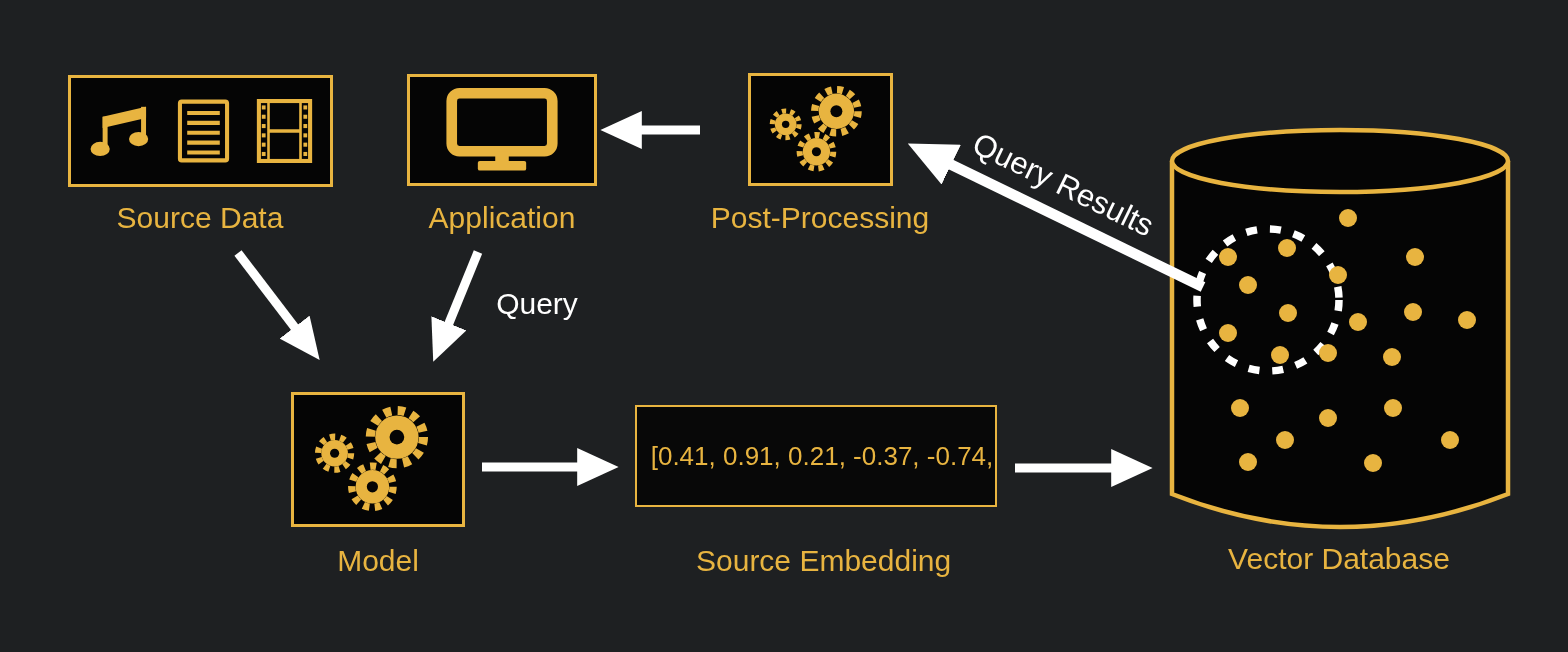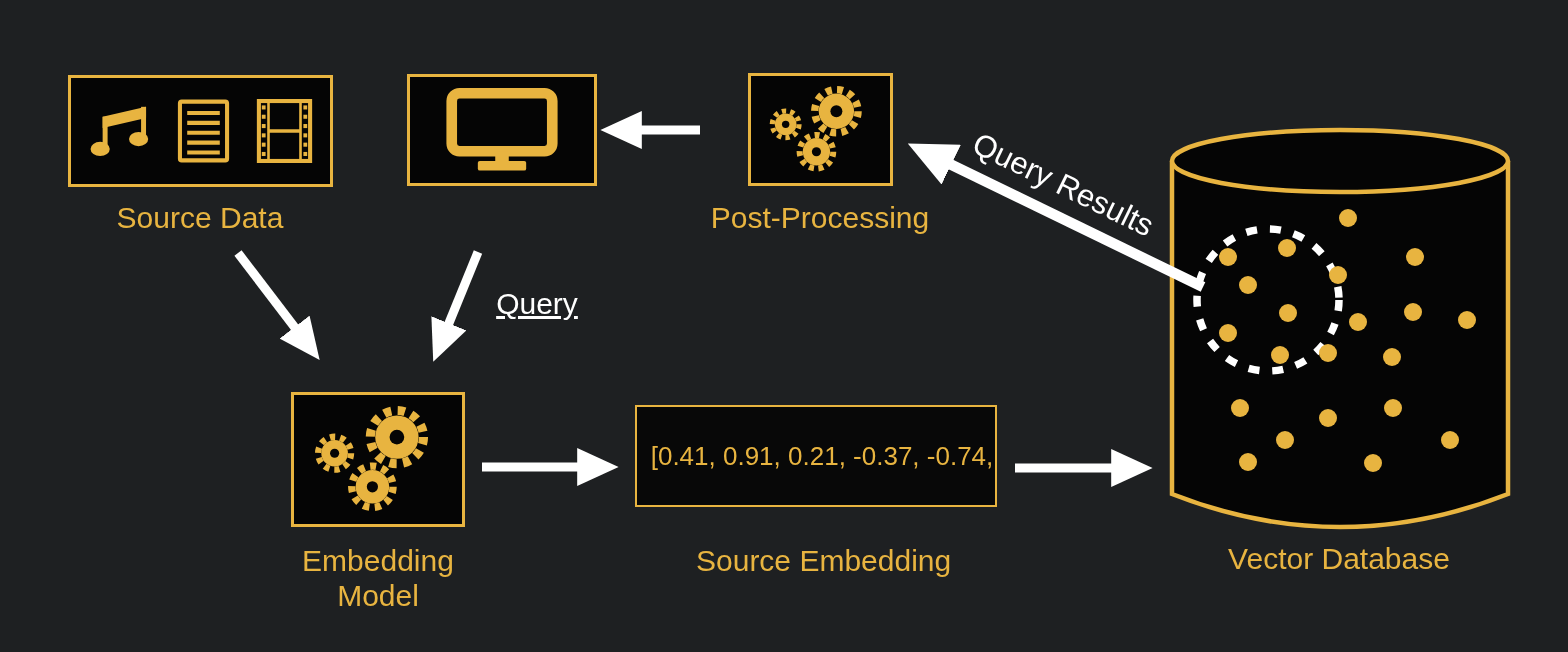"Application" div.label { html: none -> <div>Application</div> }
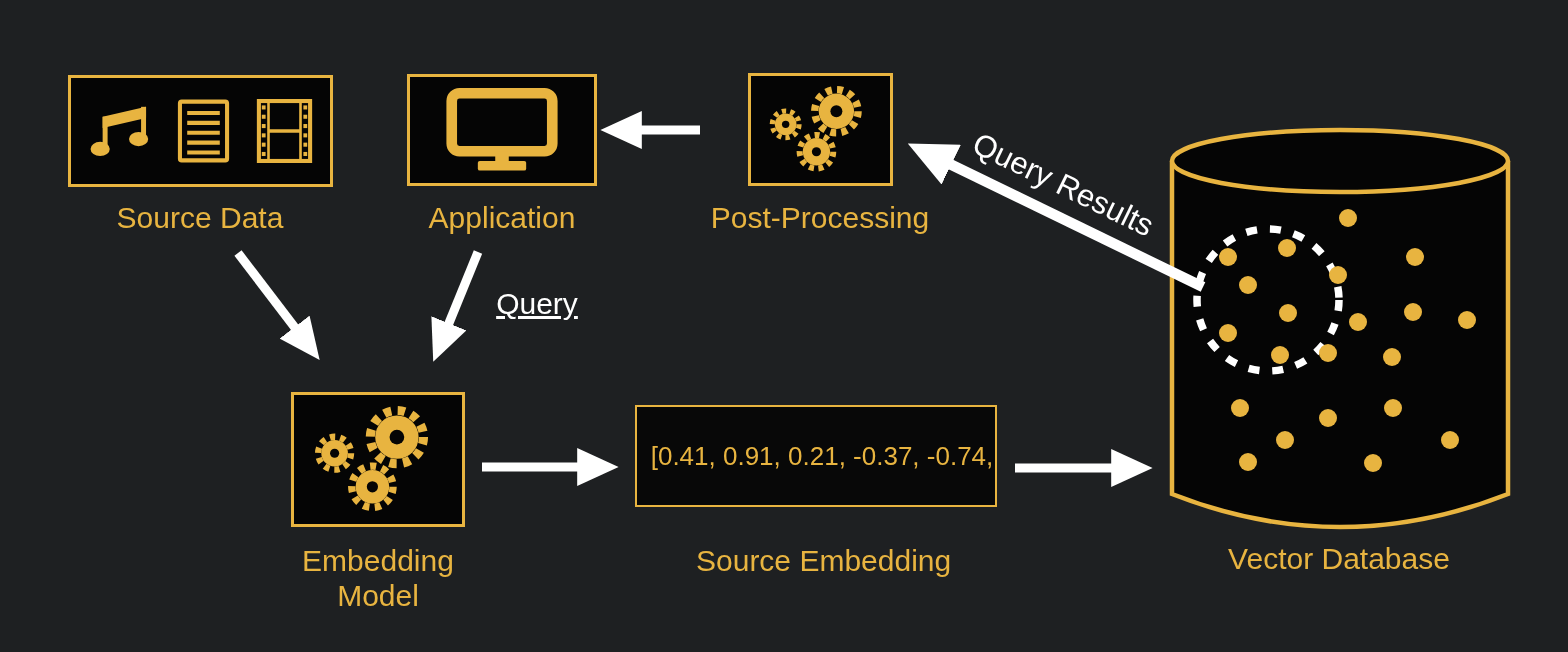"Query" div.white-label { text-decoration: underline -> none }
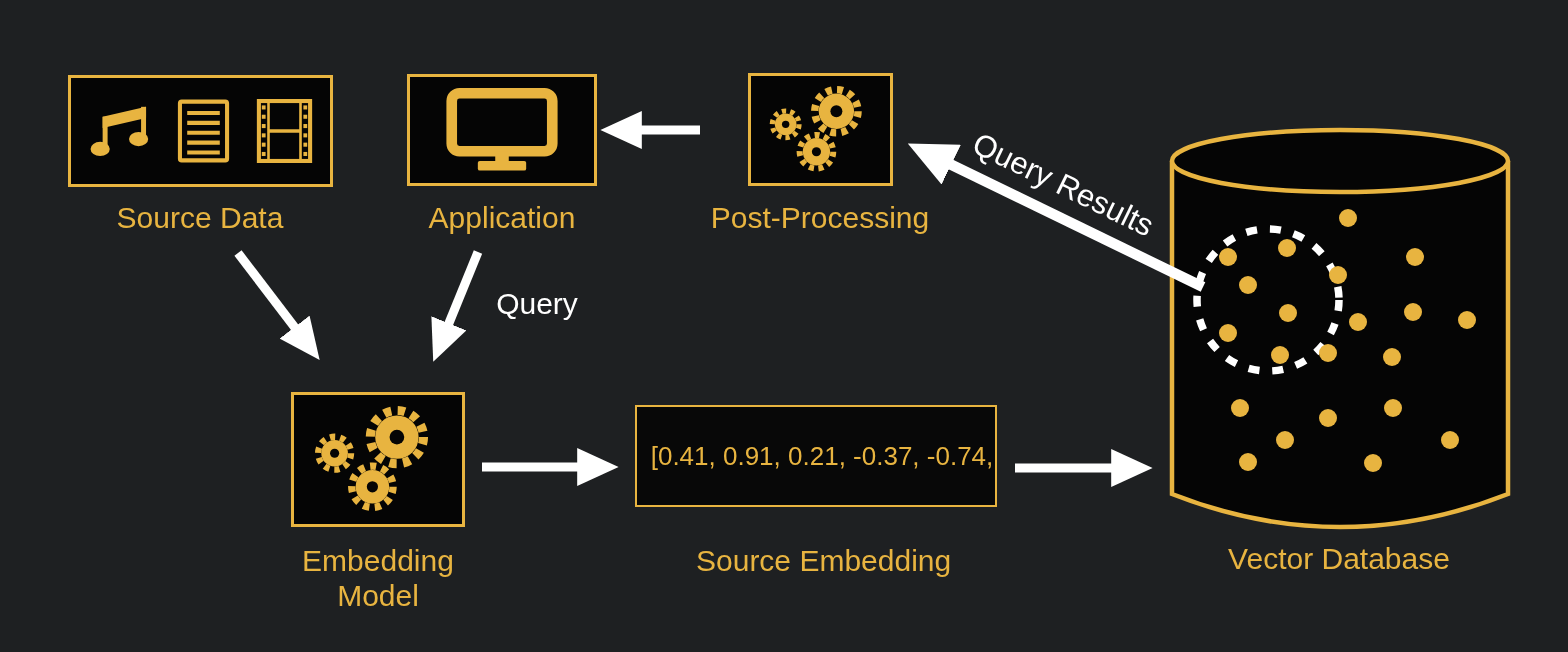"Embedding" div { html: <div>Embedding</div> -> none }
